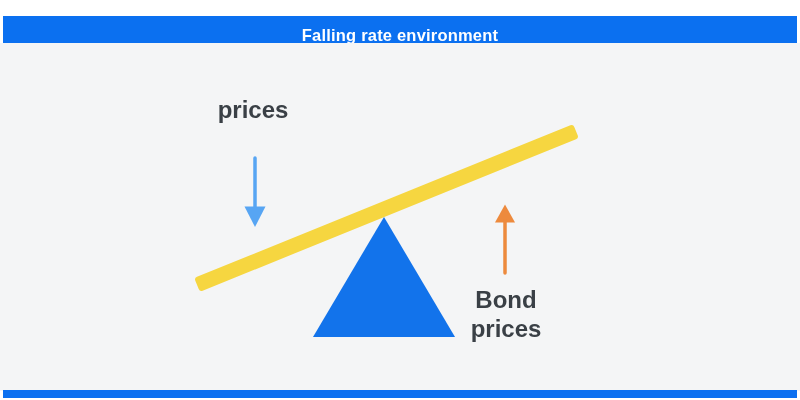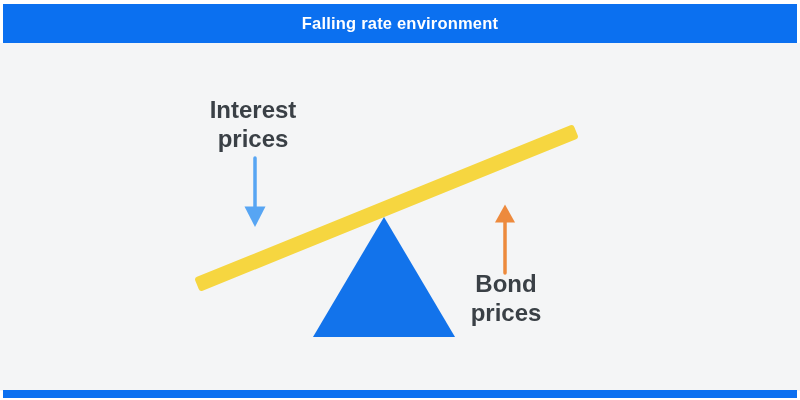"Falling rate environment" div.header-bar { margin-top: none -> 12px }
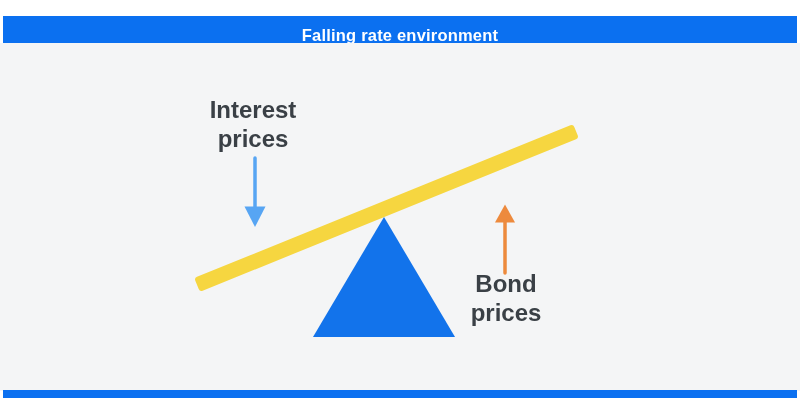"Interest" span { html: <span>Interest</span> -> none }
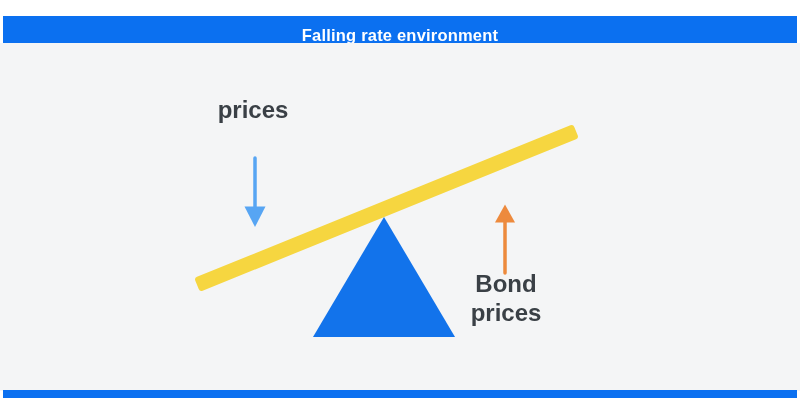"Bond" .bond-label { top: 269px -> 285px }
